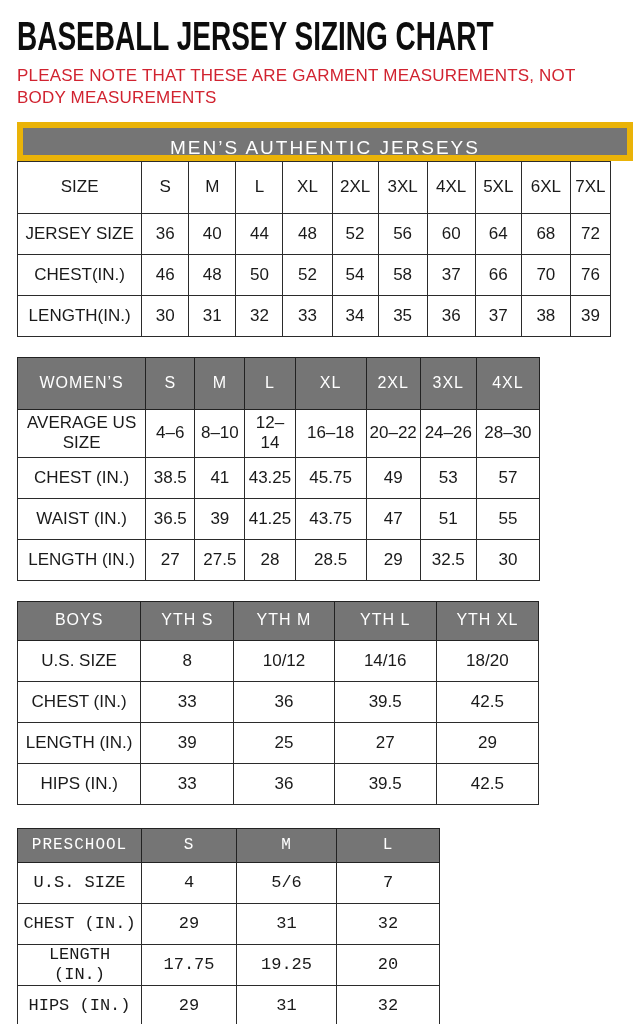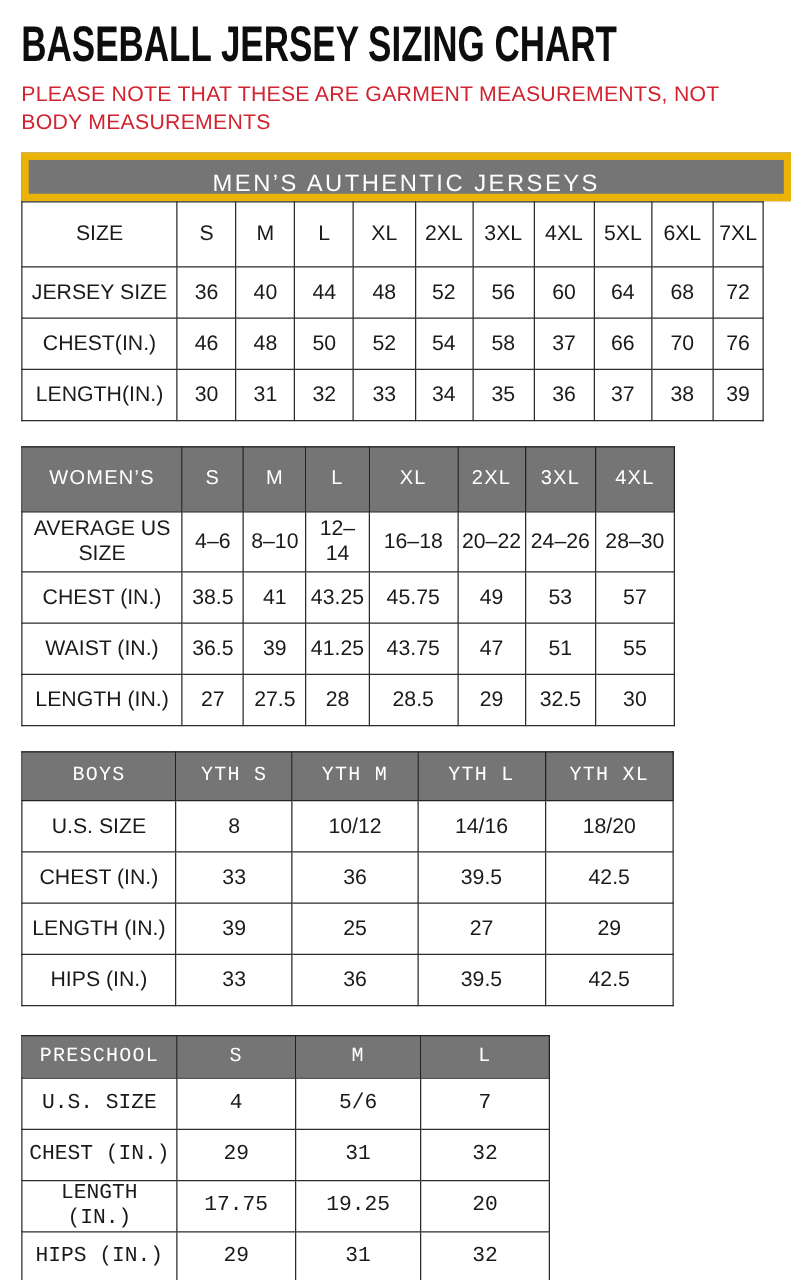"BOYS" #boys-table tr.cols-row { font-family: Liberation Mono, monospace -> none }
